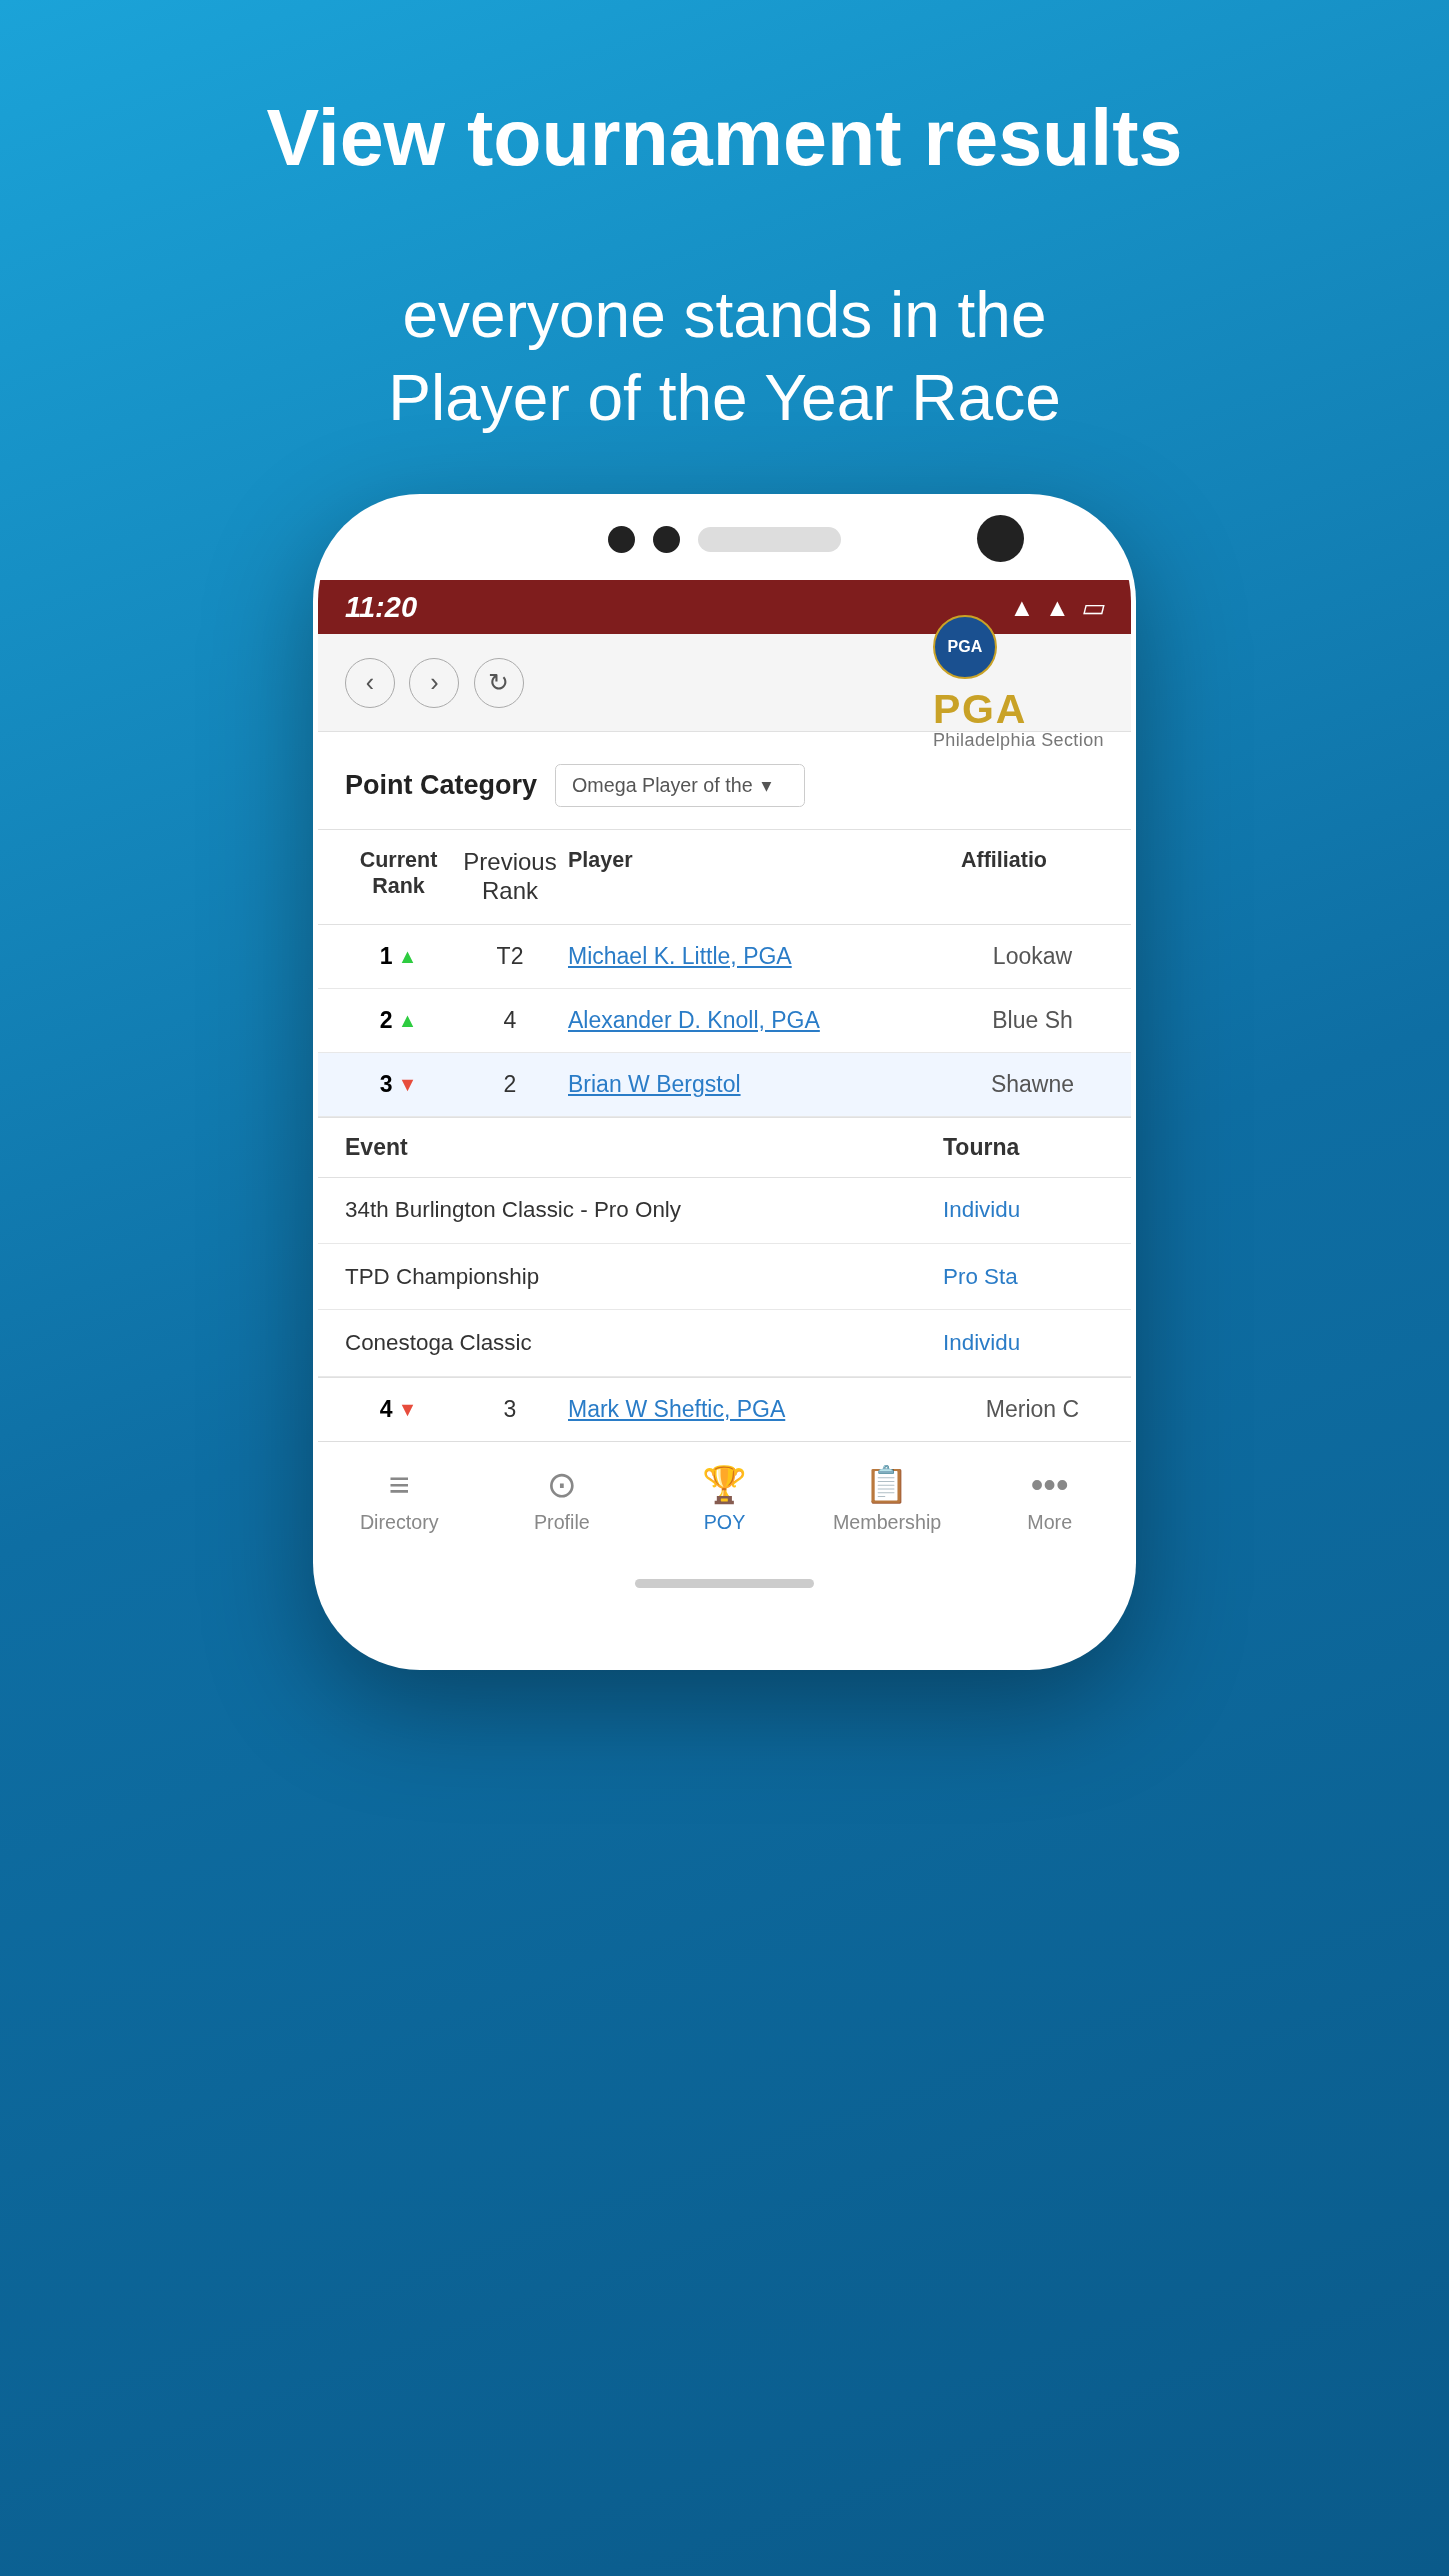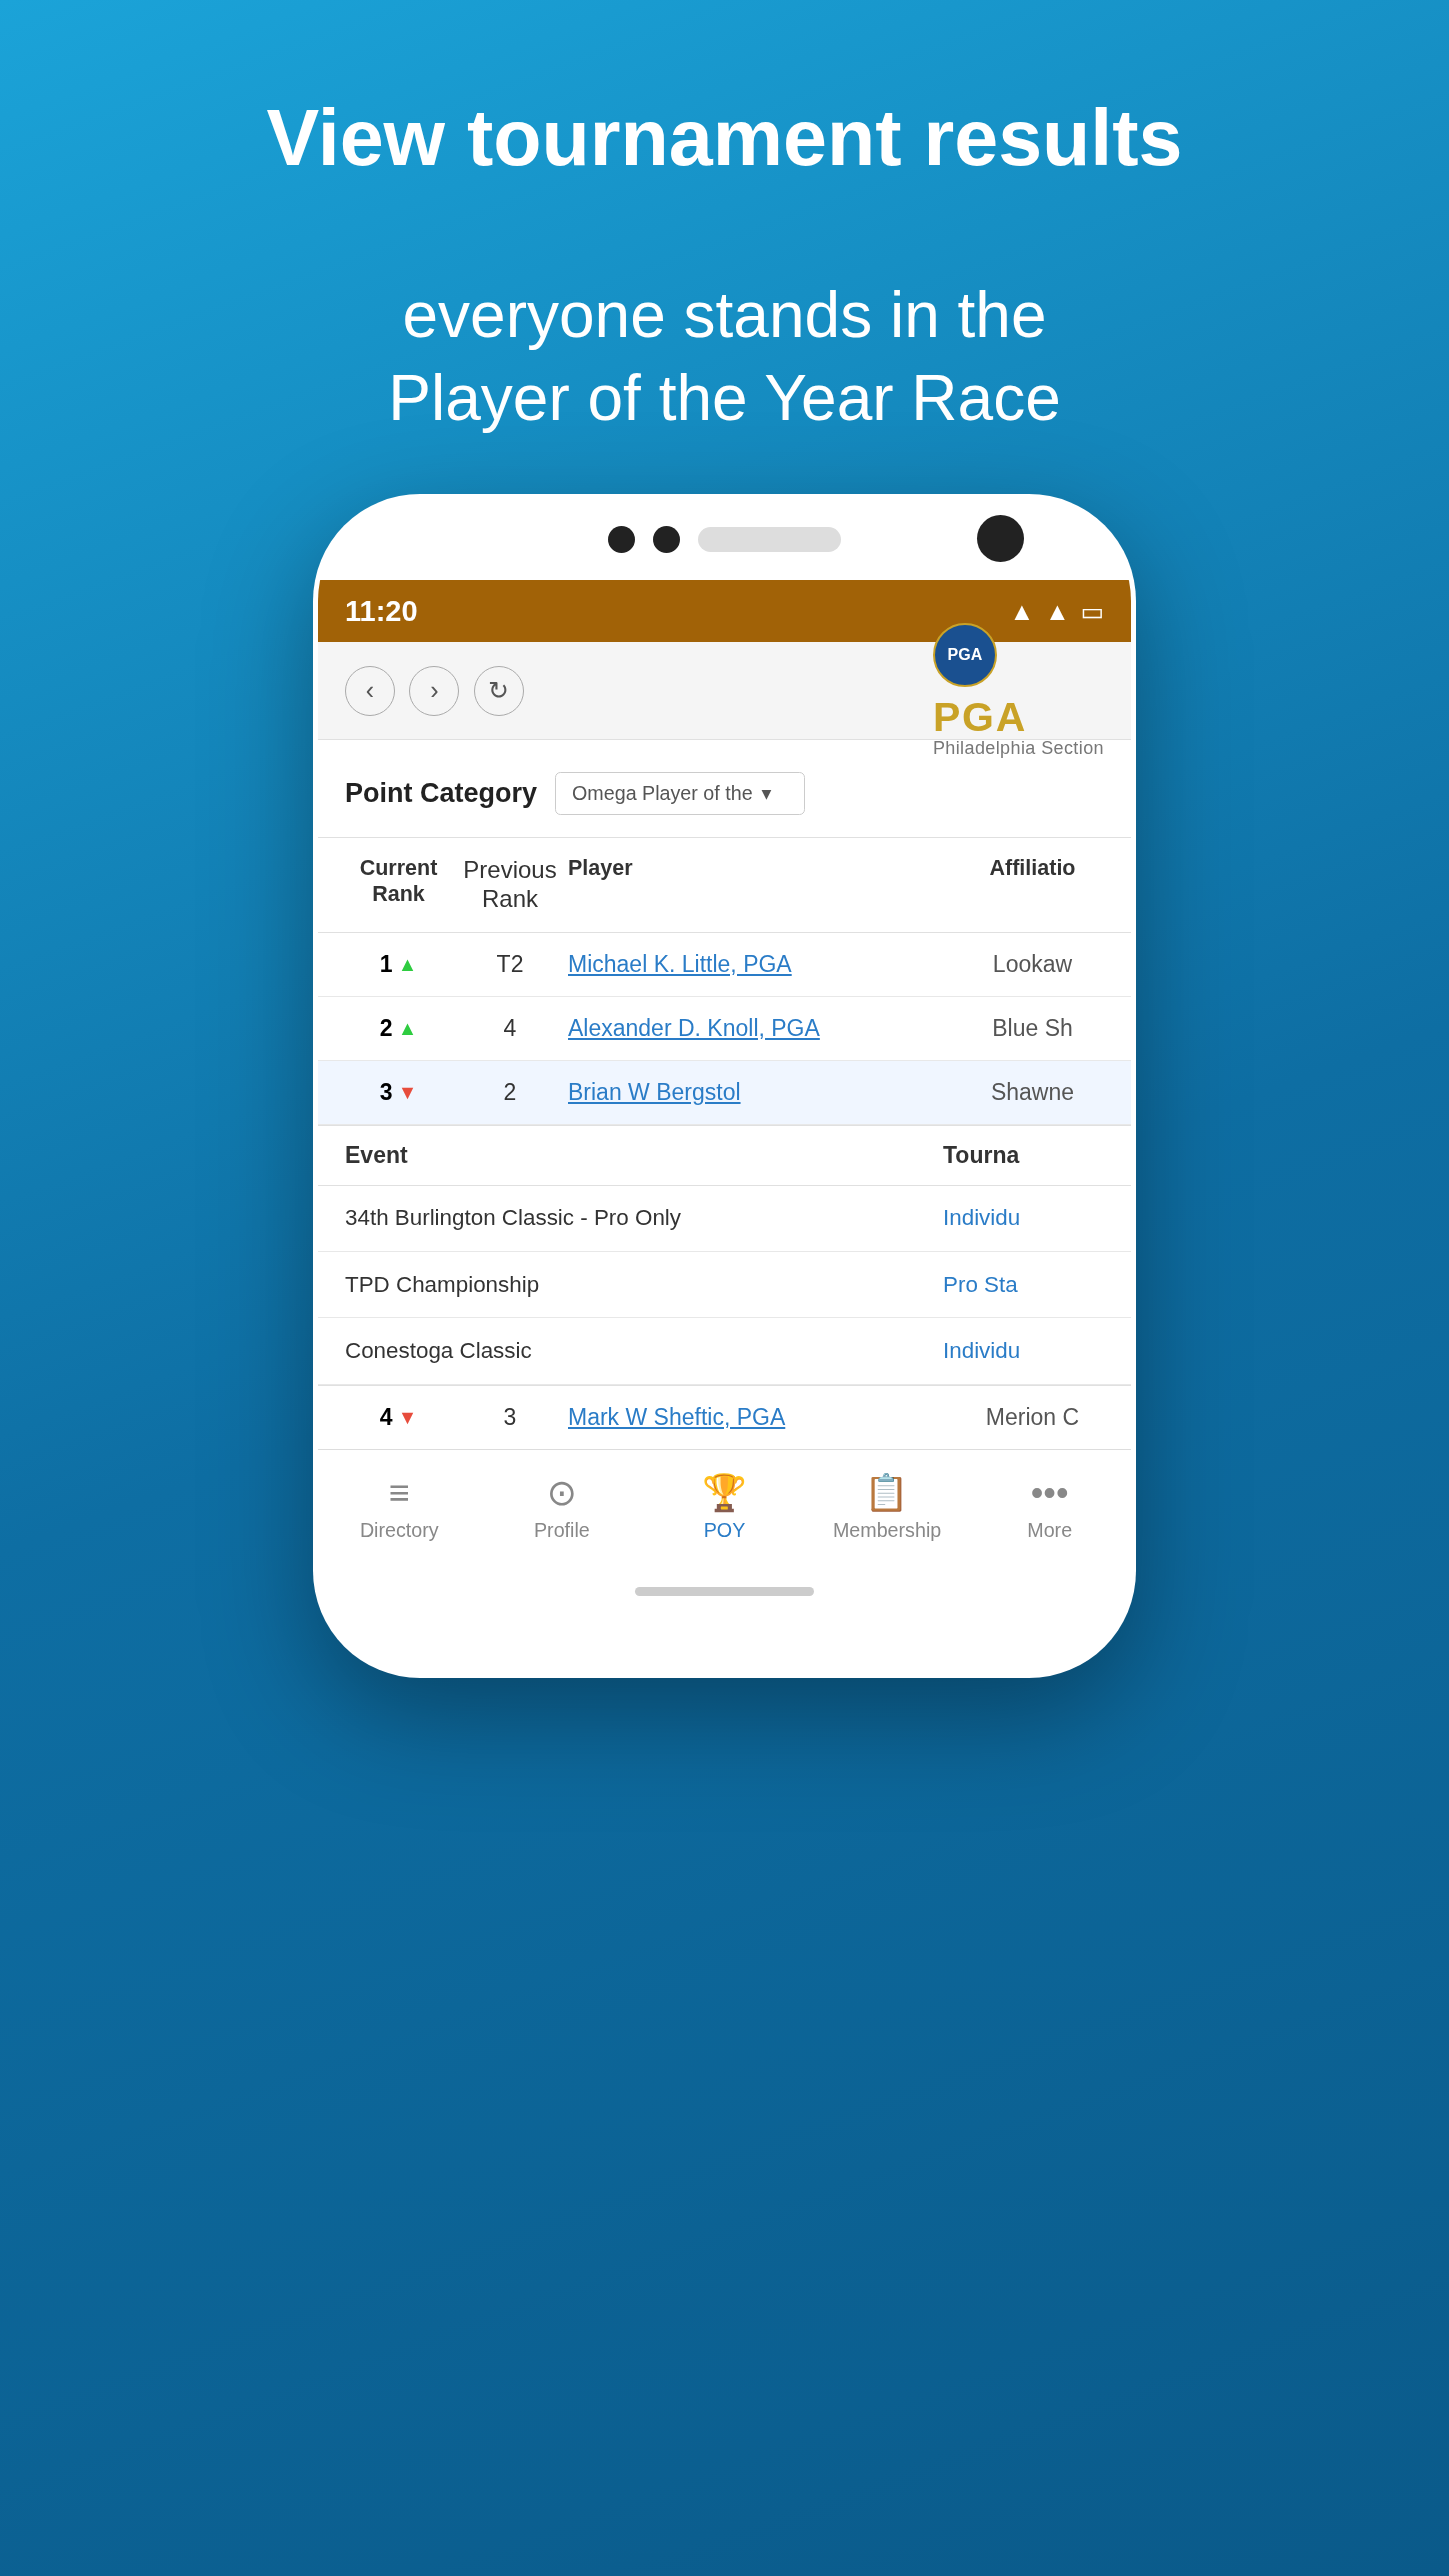"11:20" .status-bar { background: #a16207 -> #7f1d1d; font-style: none -> italic; height: 62px -> 54px }
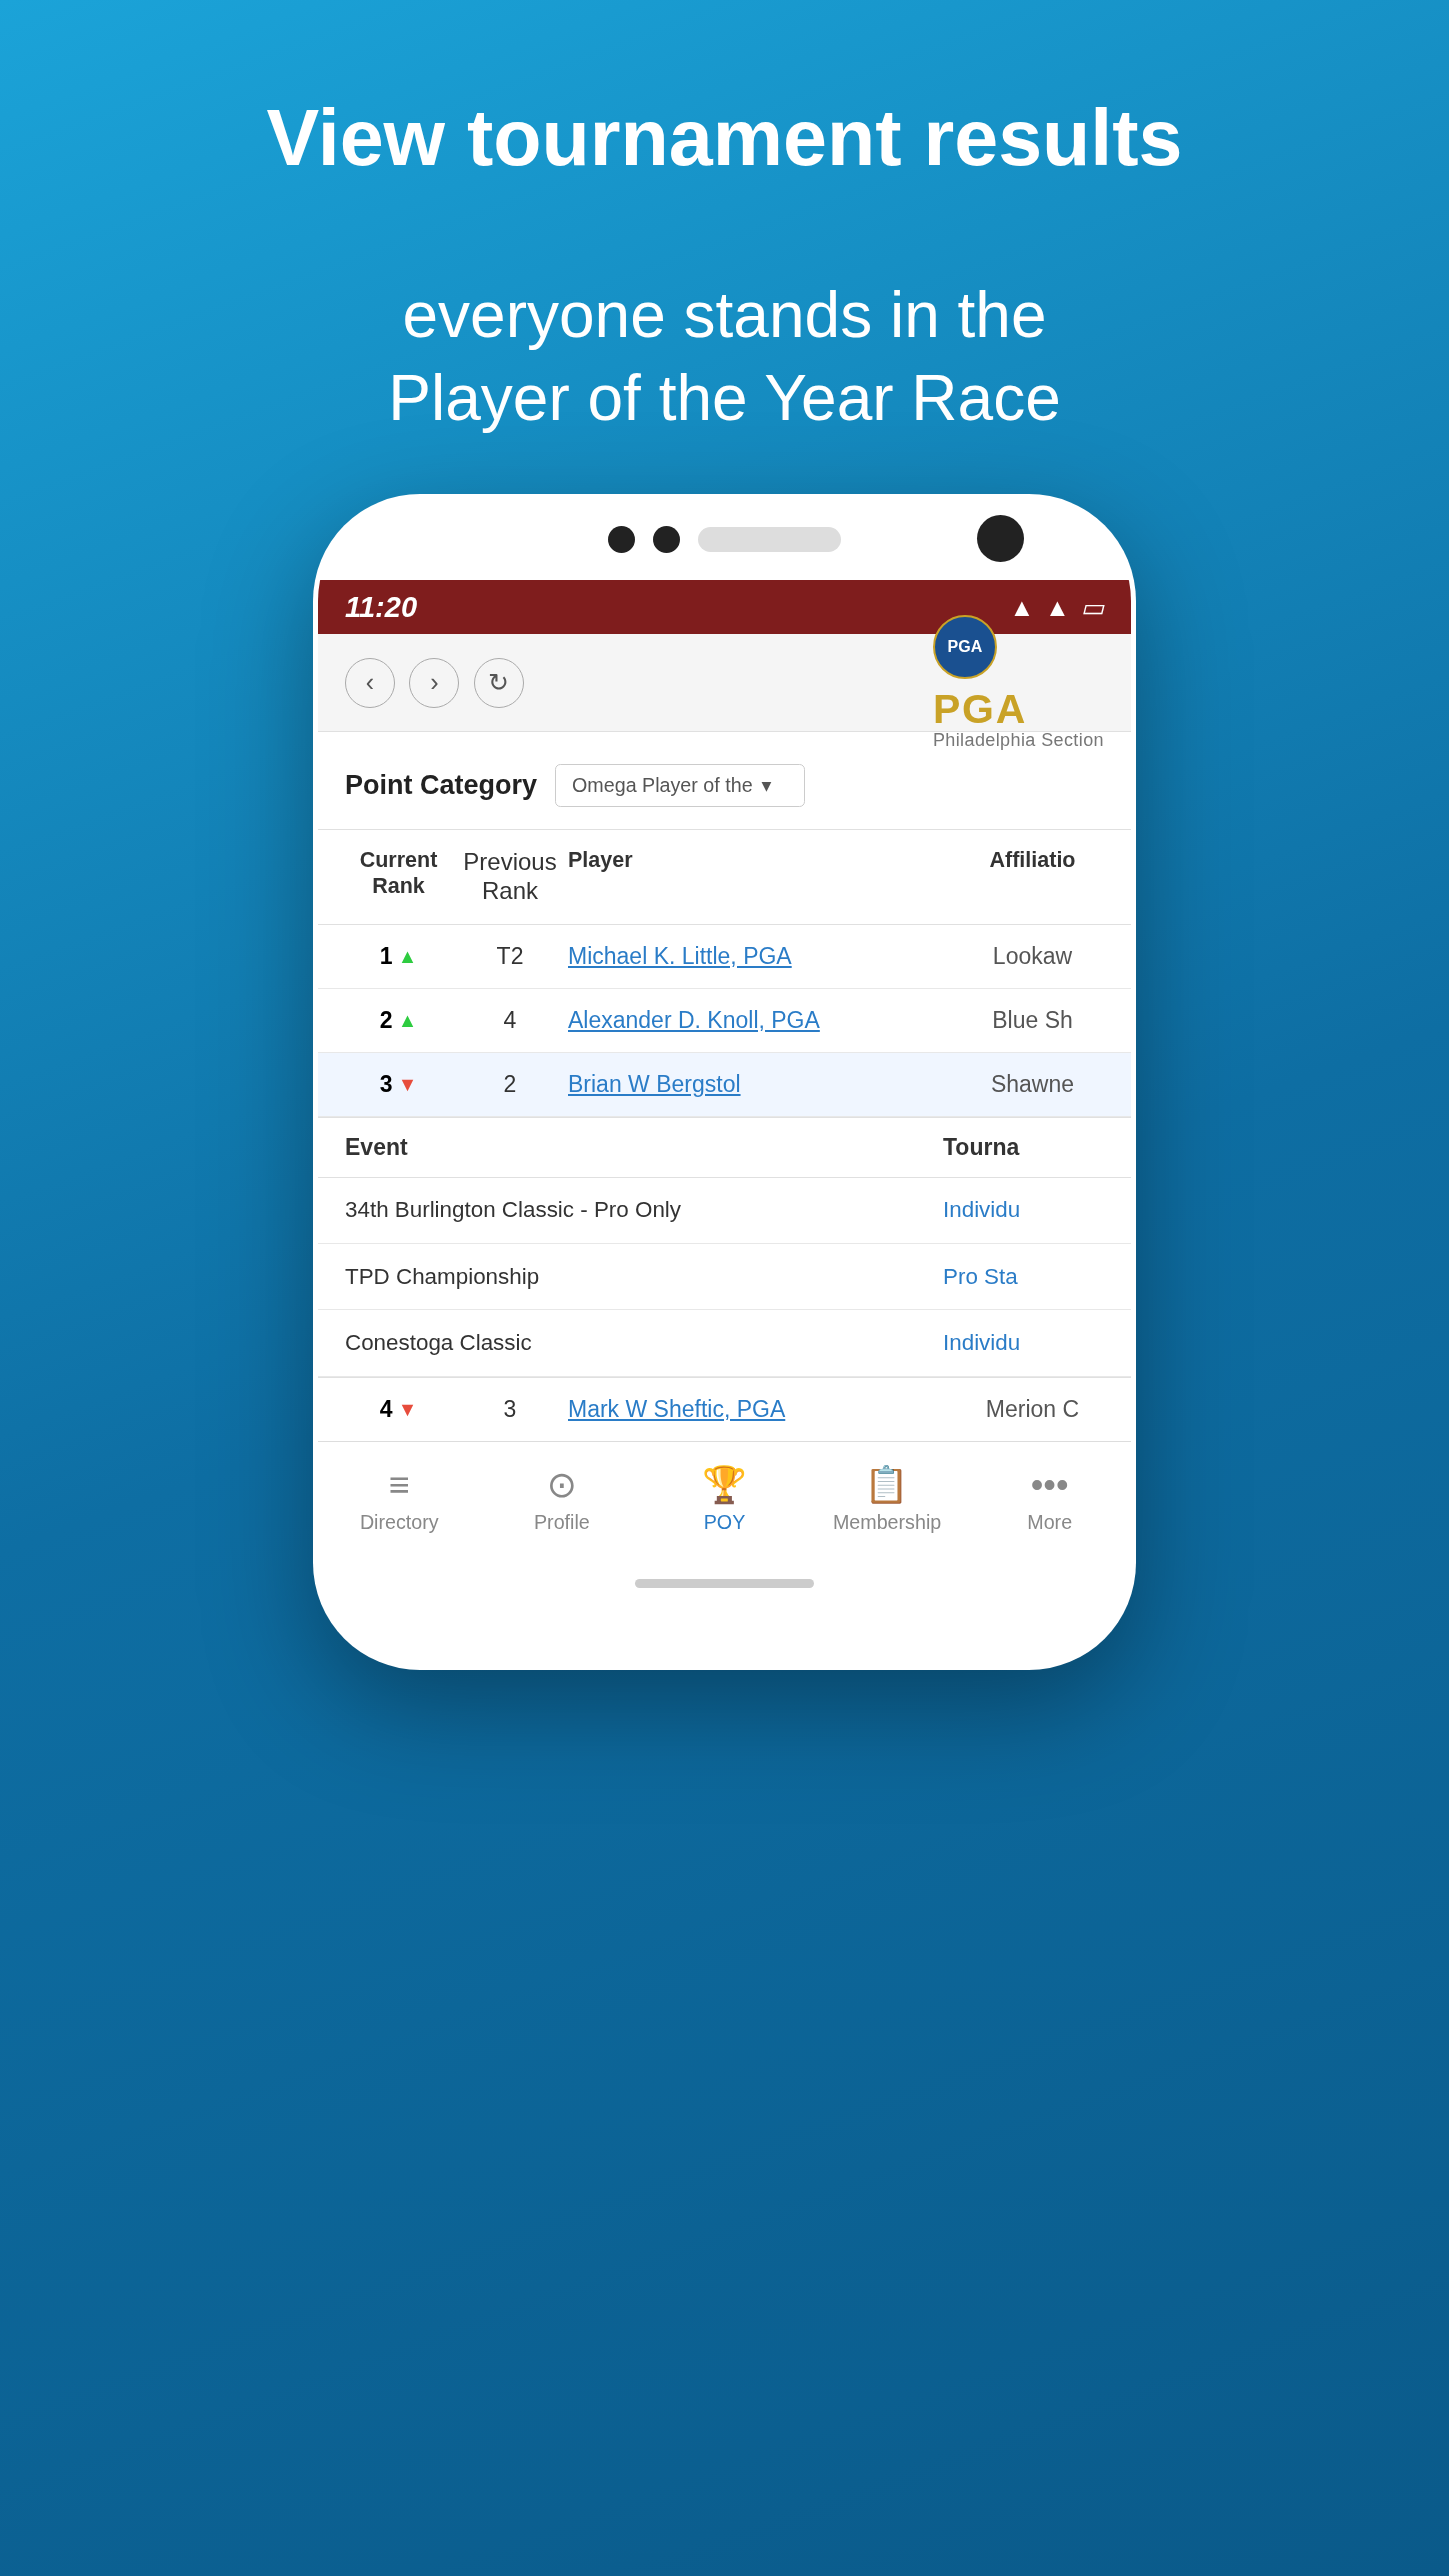"Affiliatio" div { text-align: center -> left }
